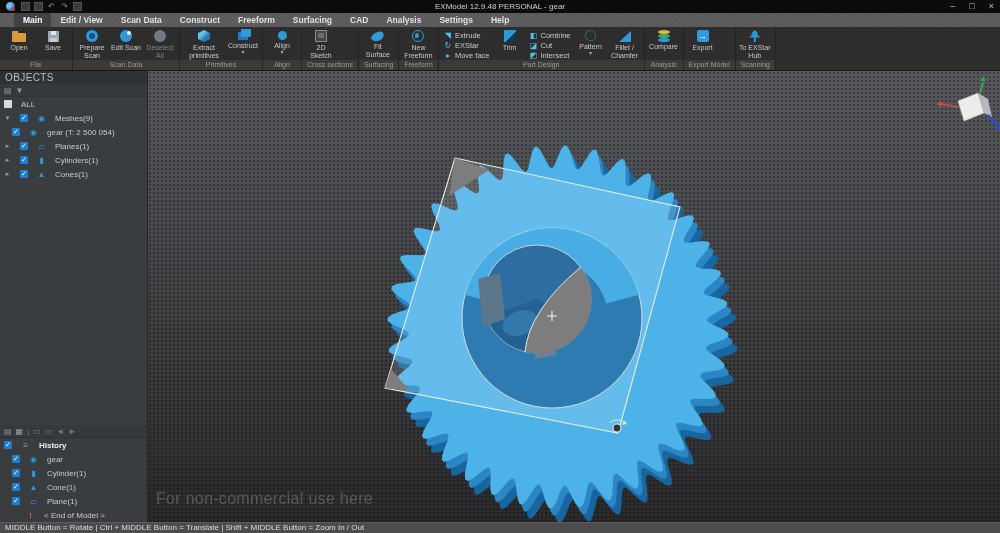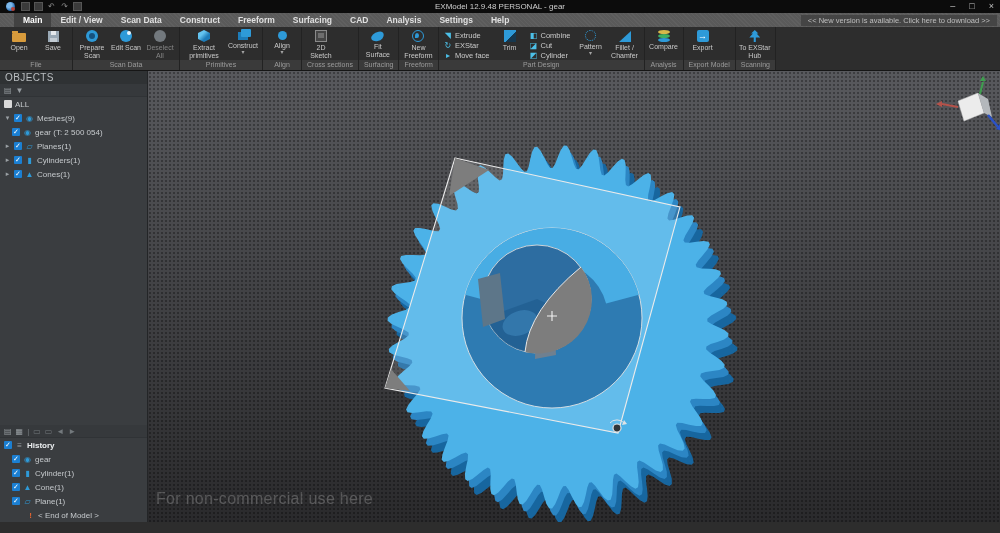"<< New version is available." span.notif { html: <span>&lt;&lt; New version is available. Click here to download &gt;&gt;</span> -> none }
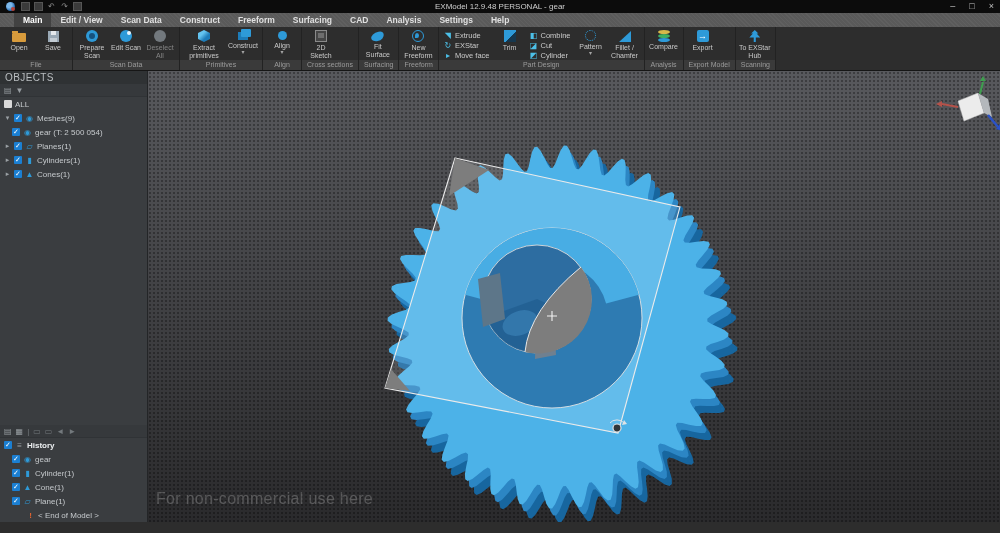"Cylinder" span { text: Cylinder -> Intersect }
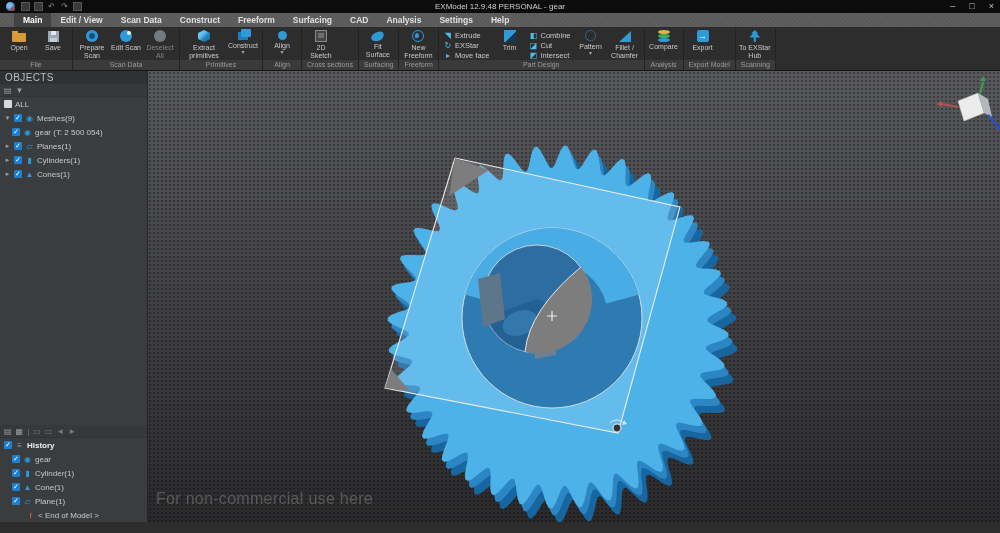"ALL" .trow { gap: 3px -> 9px }
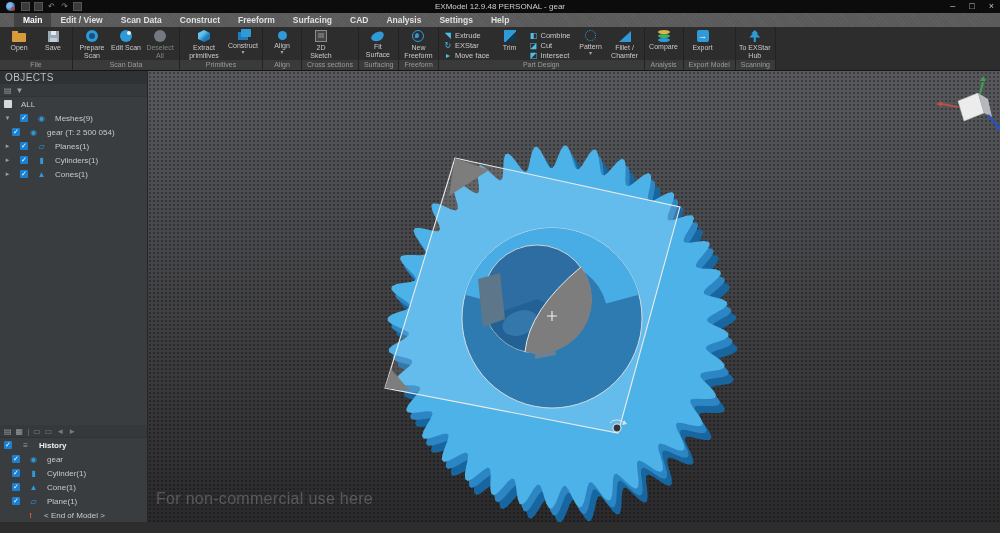"MIDDLE Button = Rotate |" div.statusbar { html: none -> <div> <span>MIDDLE Button = Rotate | Ctrl + MIDDLE Button = Translate | Shift + MIDDLE Button = Zoom In / Out</span> </div> }
